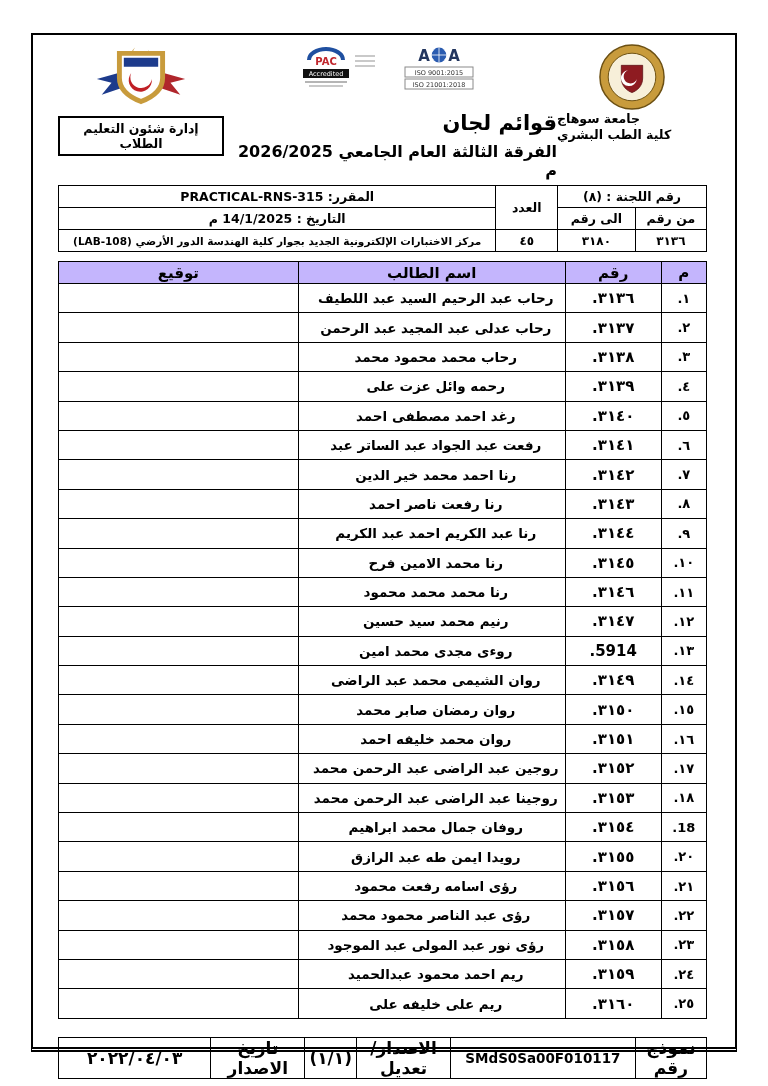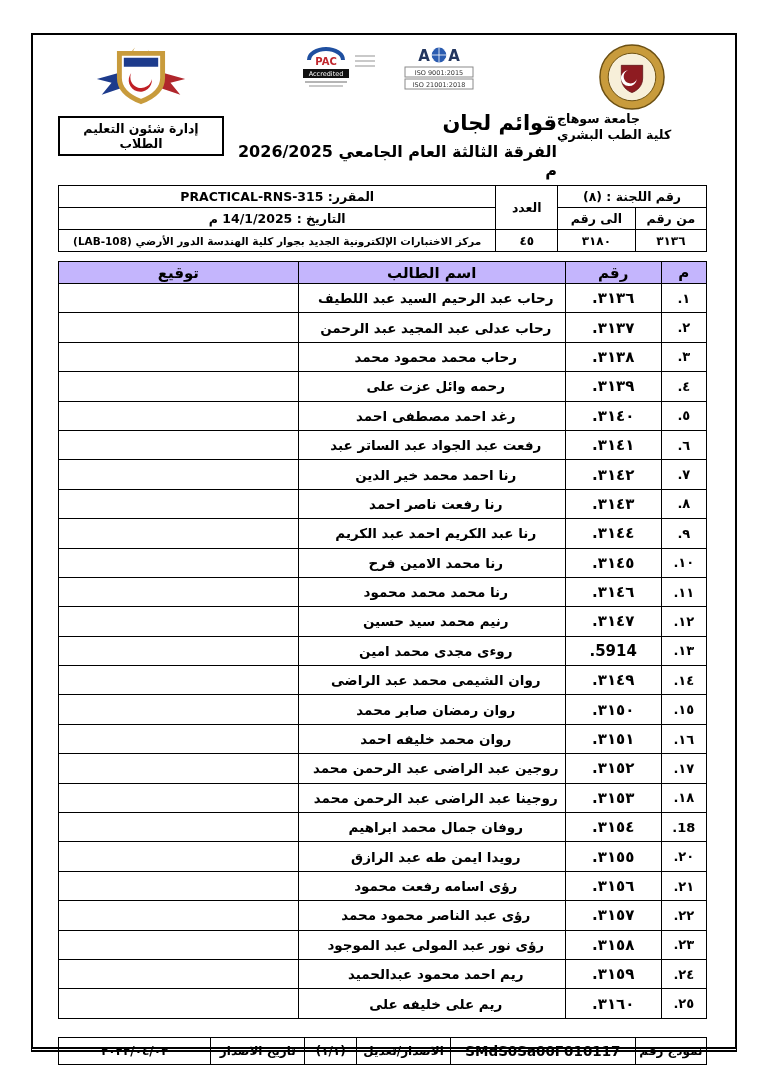"٢٠٢٢/٠٤/٠٣" .foot td { font-size: 12px -> 17px }
